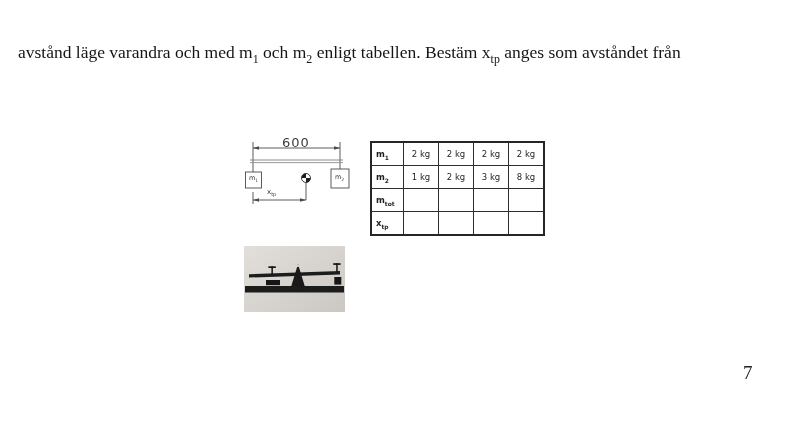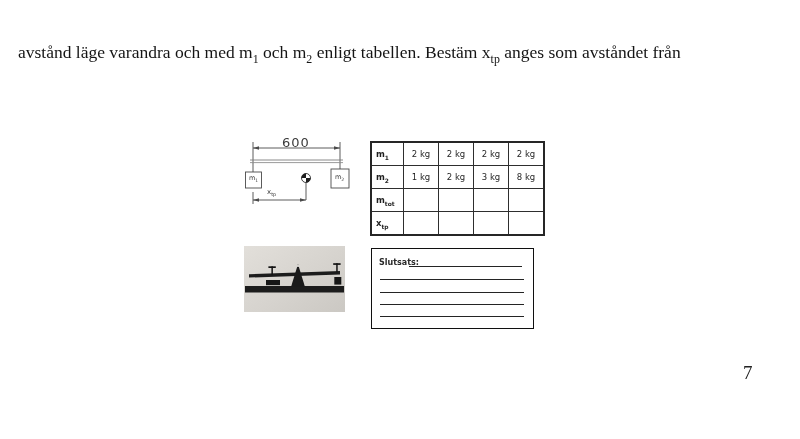"Slutsats:" div.conclusion { html: <div> <span>Slutsats:</span> <div></div> <div></div> <div></div> <div></div> <div></div> </div> -> none }
